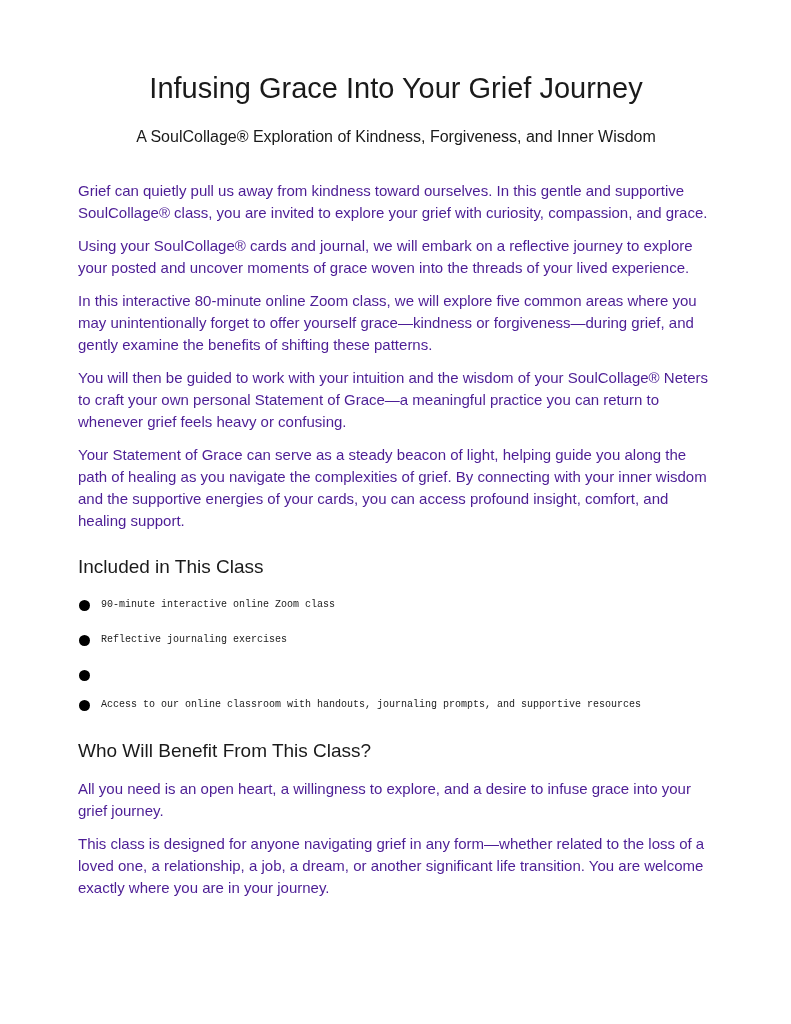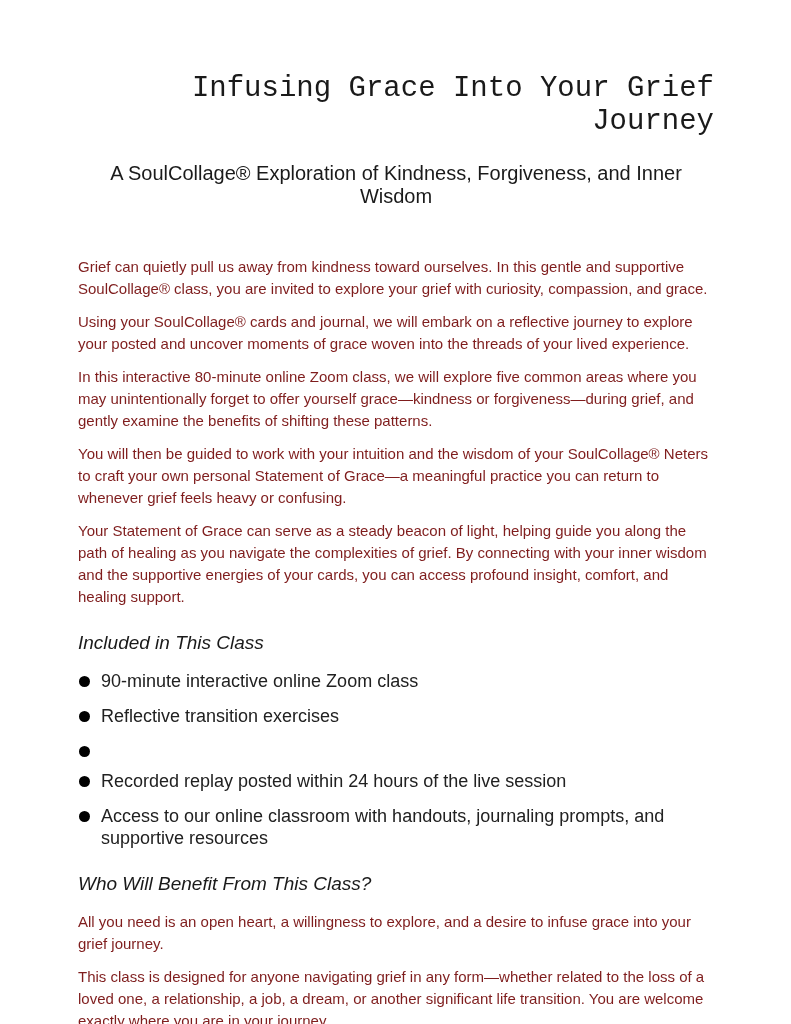"Infusing Grace Into Your Grief" .doc-title { font-family: Liberation Mono, monospace -> none; text-align: right -> center }
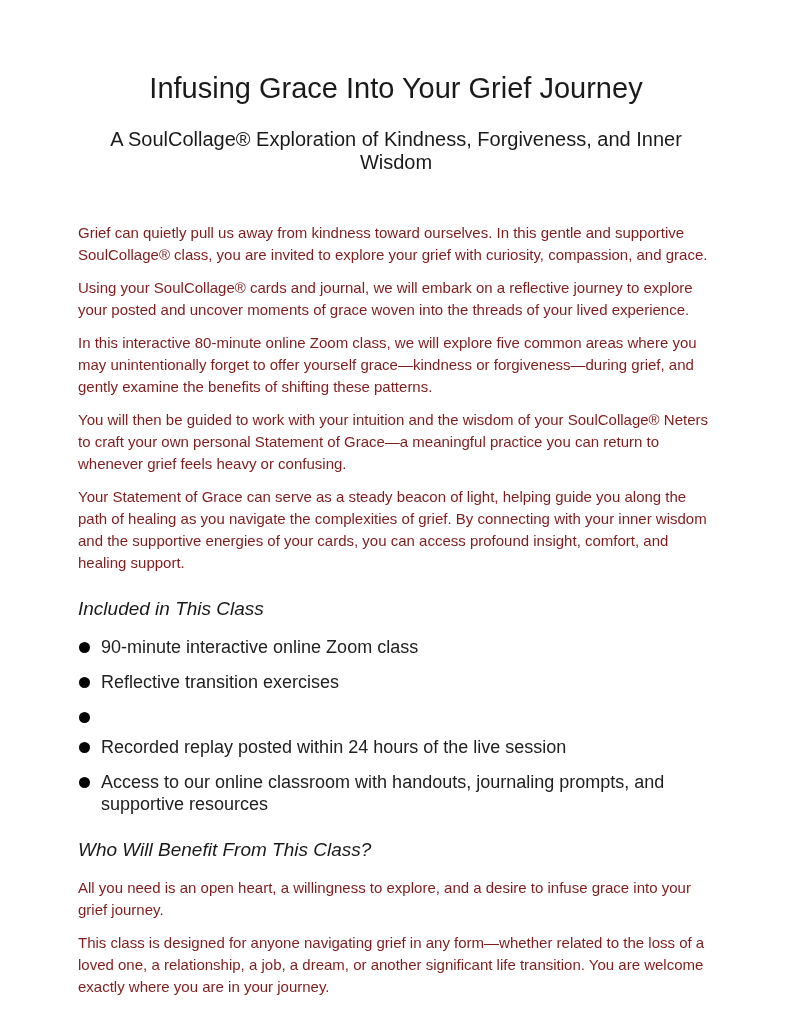"A SoulCollage® Exploration of Kindness," .doc-subtitle { font-size: 20px -> 16px; margin: 0 0 48px 0 -> 0 0 34px 0 }
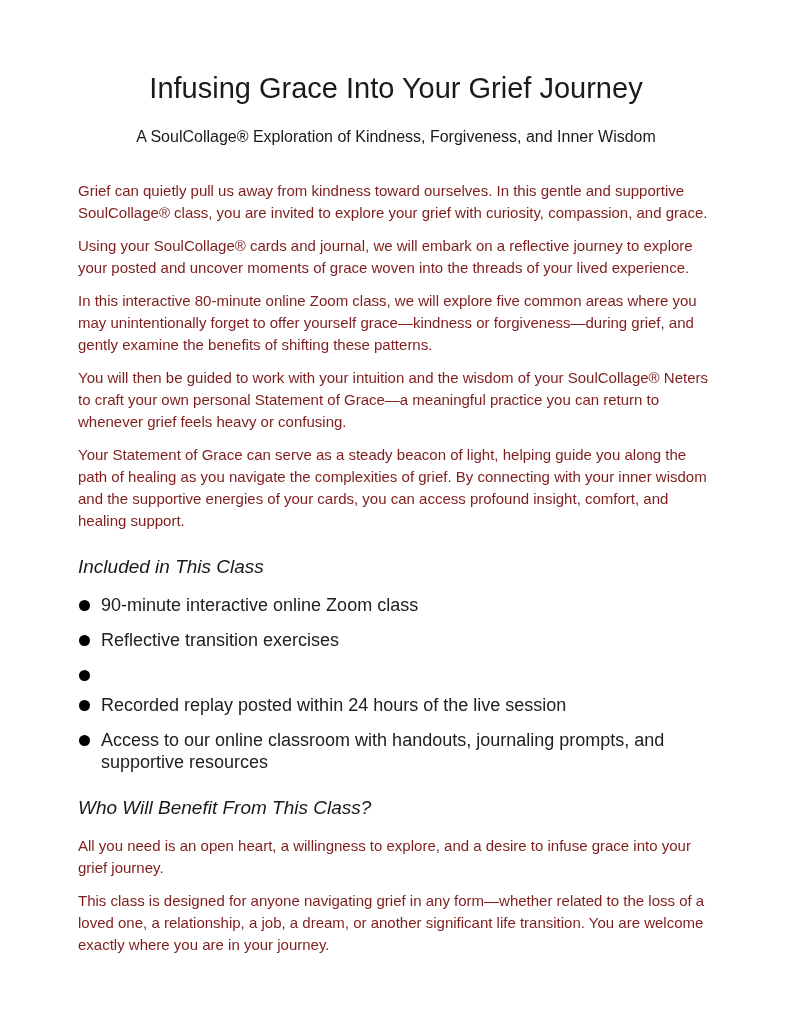"Grief can quietly pull us" .para { color: #7f1d1d -> #4c1d95 }
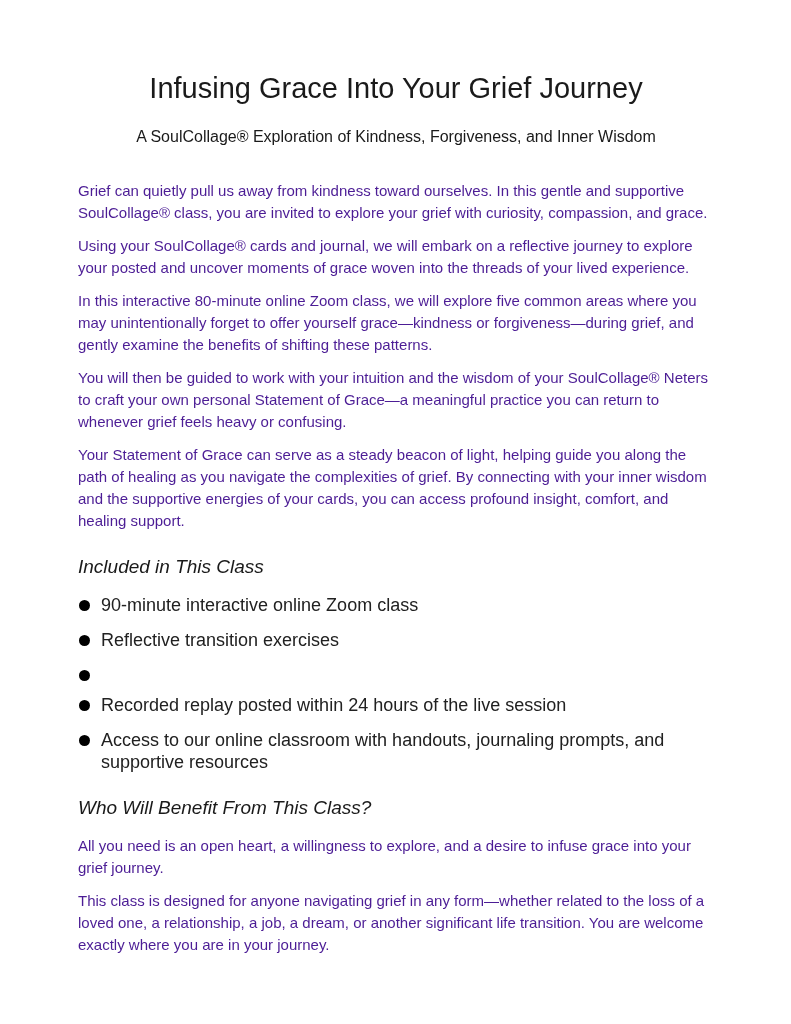"Included in This Class" .section-heading { font-style: italic -> none }
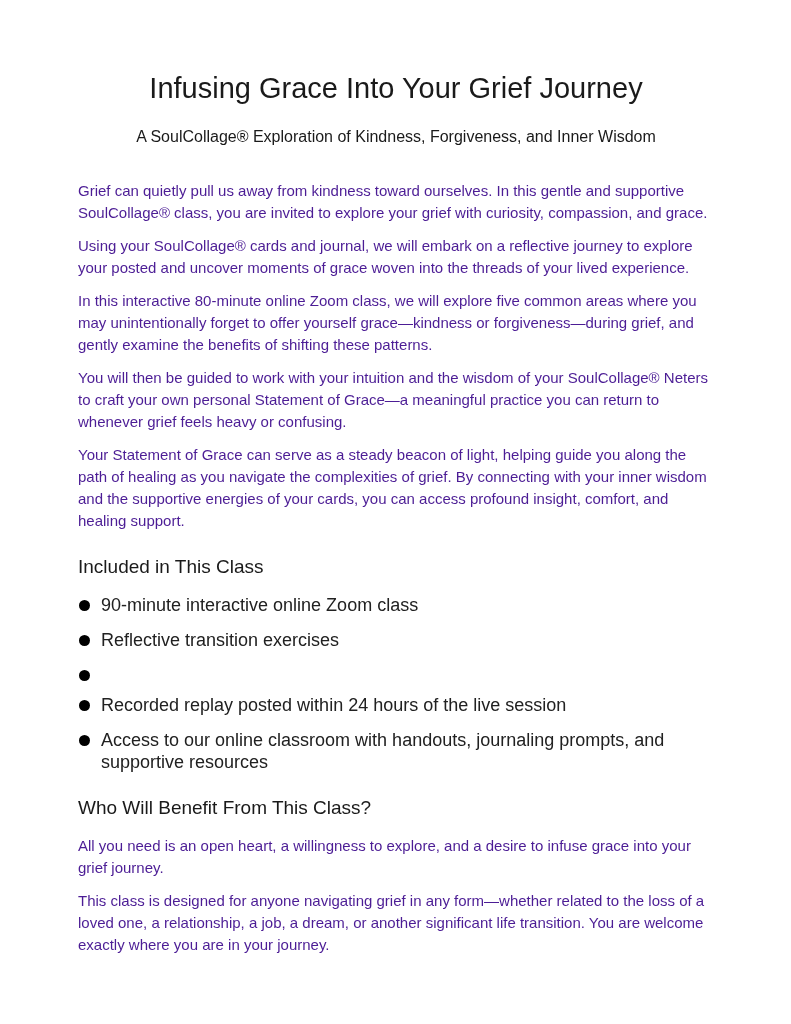"90-minute interactive online Zoom class" .bullet-item { font-family: none -> Liberation Mono, monospace; font-size: 18px -> 10px }
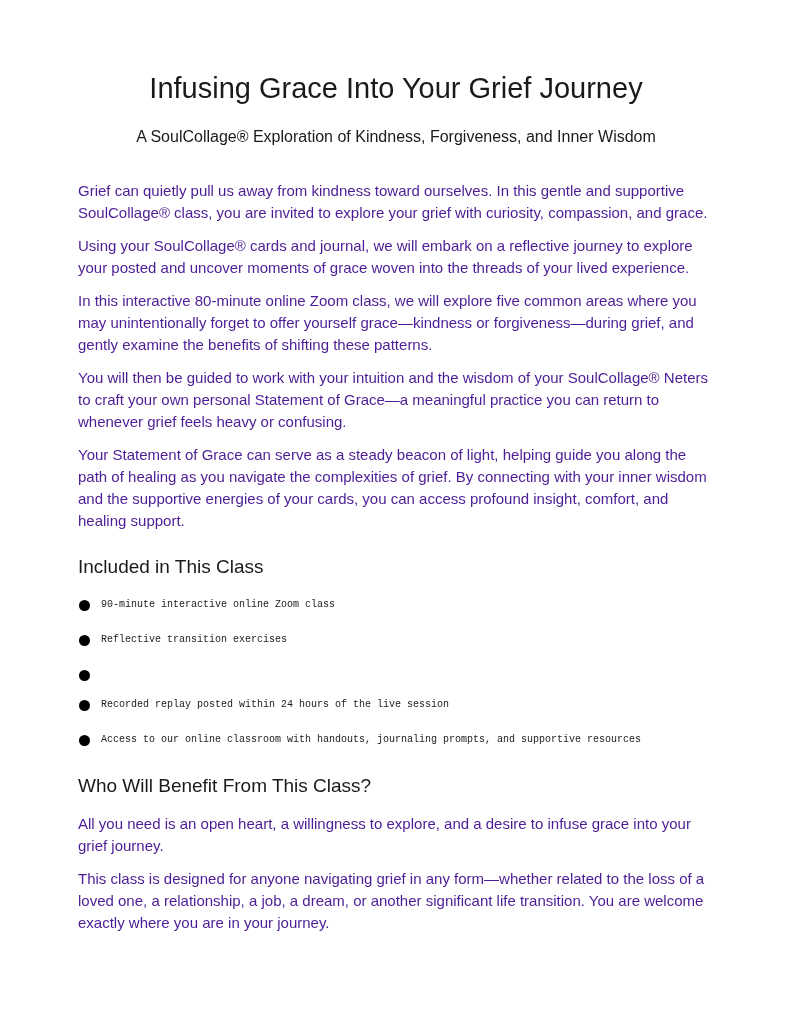"Reflective transition exercises" span { text: transition -> journaling }
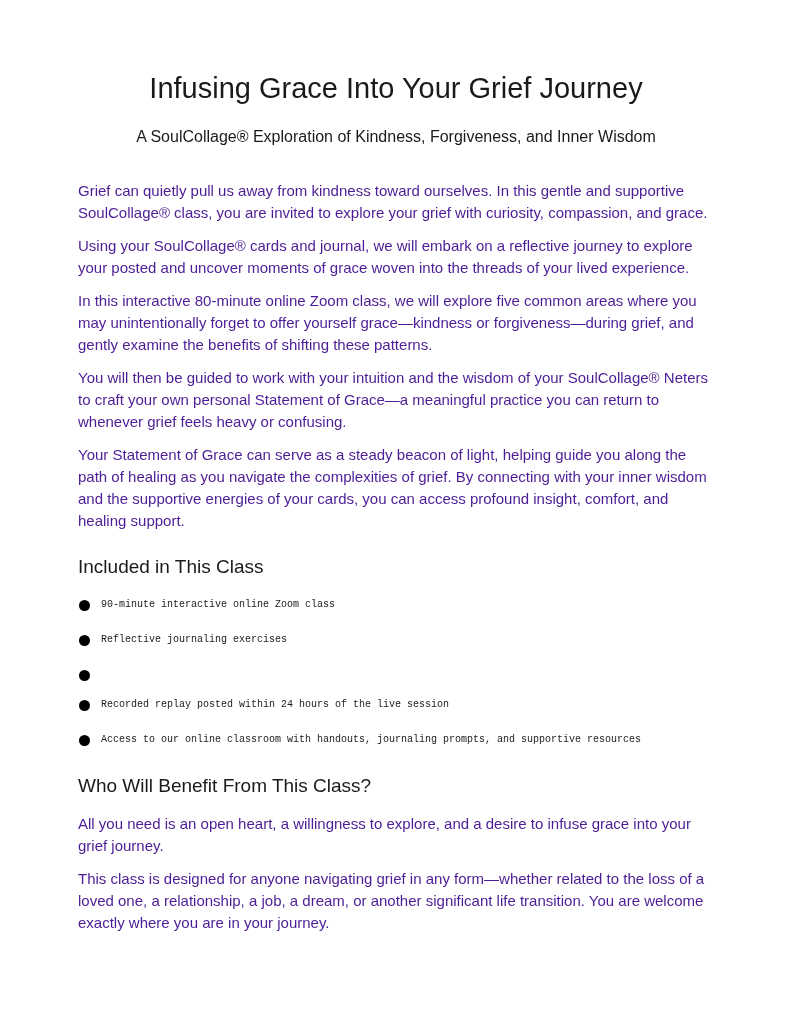"Recorded replay posted within 24" li.bullet-item { html: <li> <span></span> <span>Recorded replay posted within 24 hours of the live session</span> </li> -> none }
